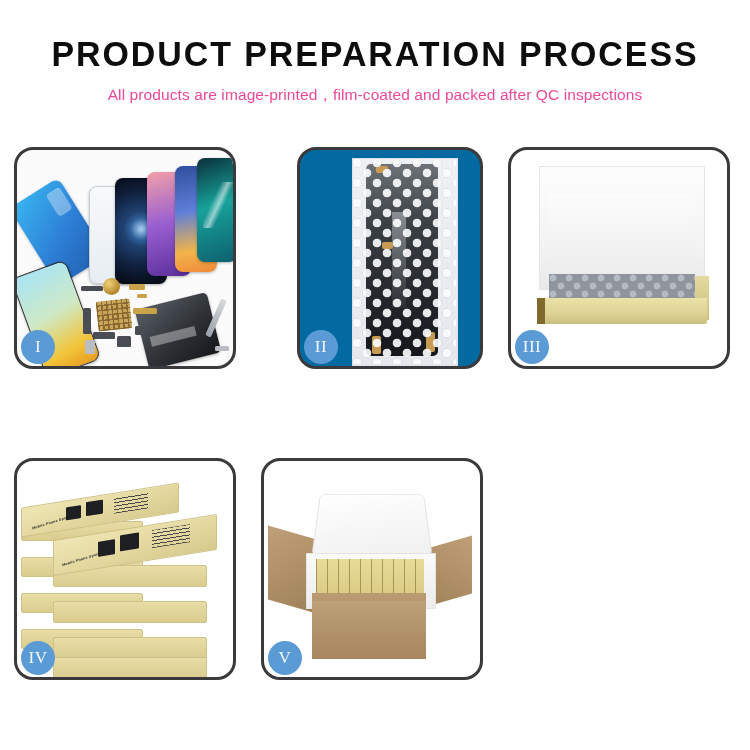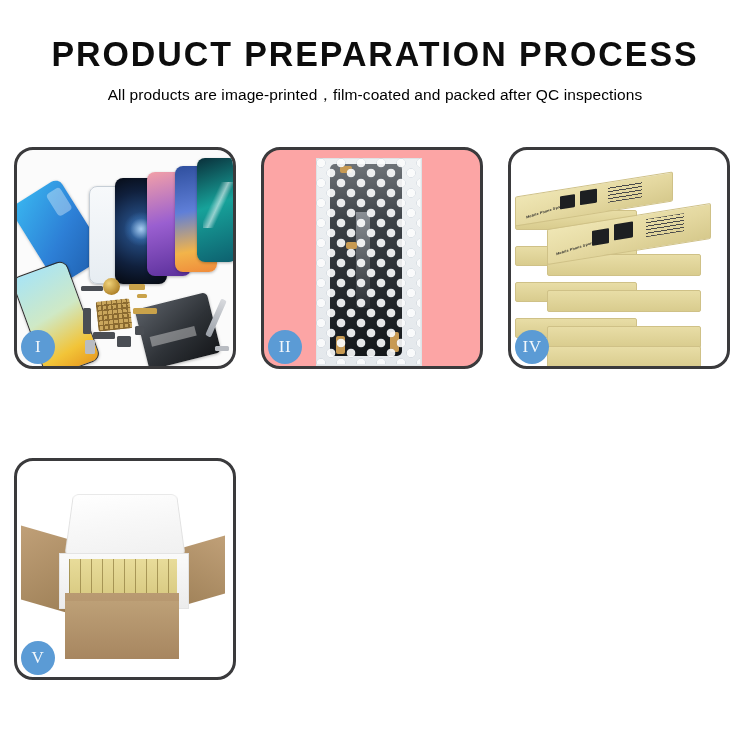"All products are" .subtitle { color: #000000 -> #ec4899 }
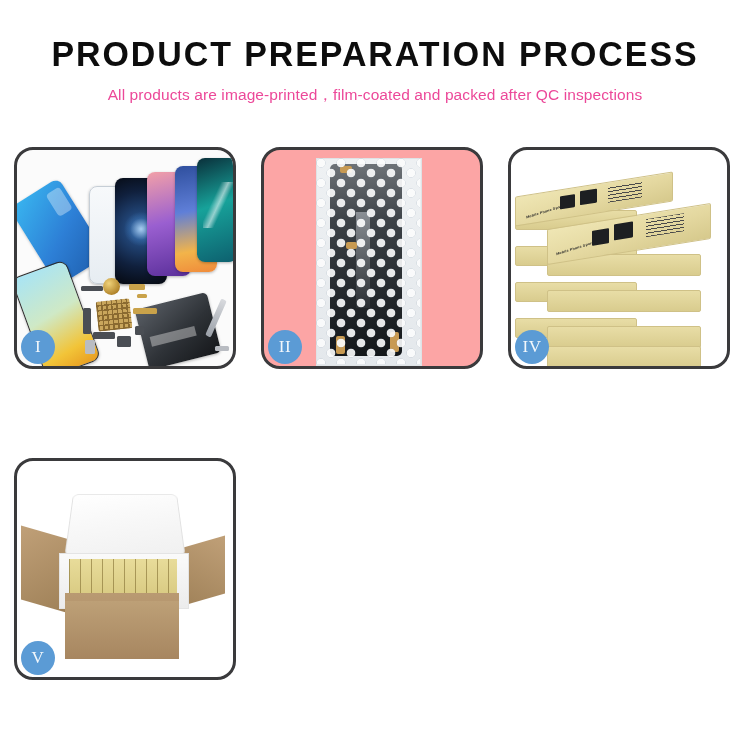"II" .p2 { background: #fca5a5 -> #0369a1; margin-left: none -> 36px }
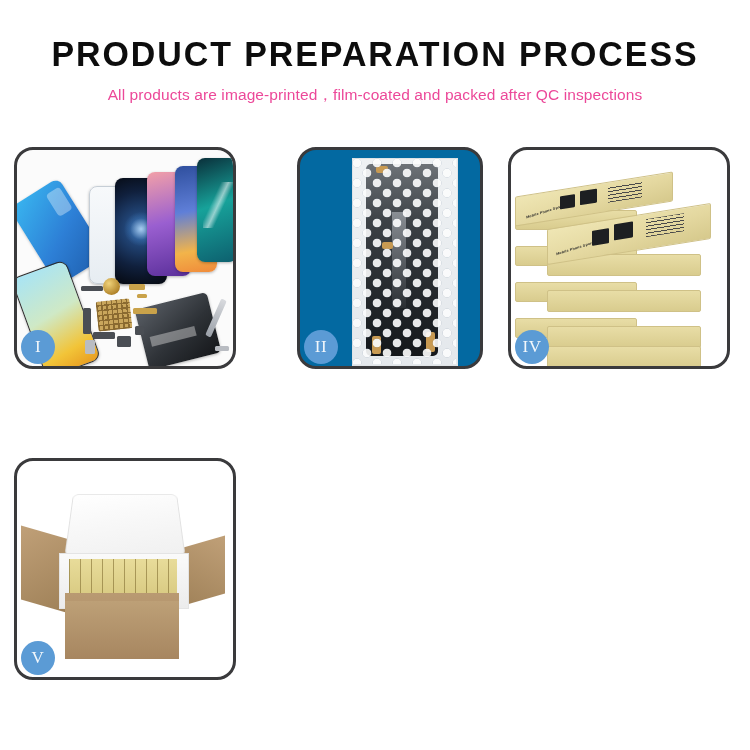"III" div.panel { html: none -> <div> <div> <div></div> <div></div> <div></div> <div></div> <div></div> </div> <div>III</div> </div> }
